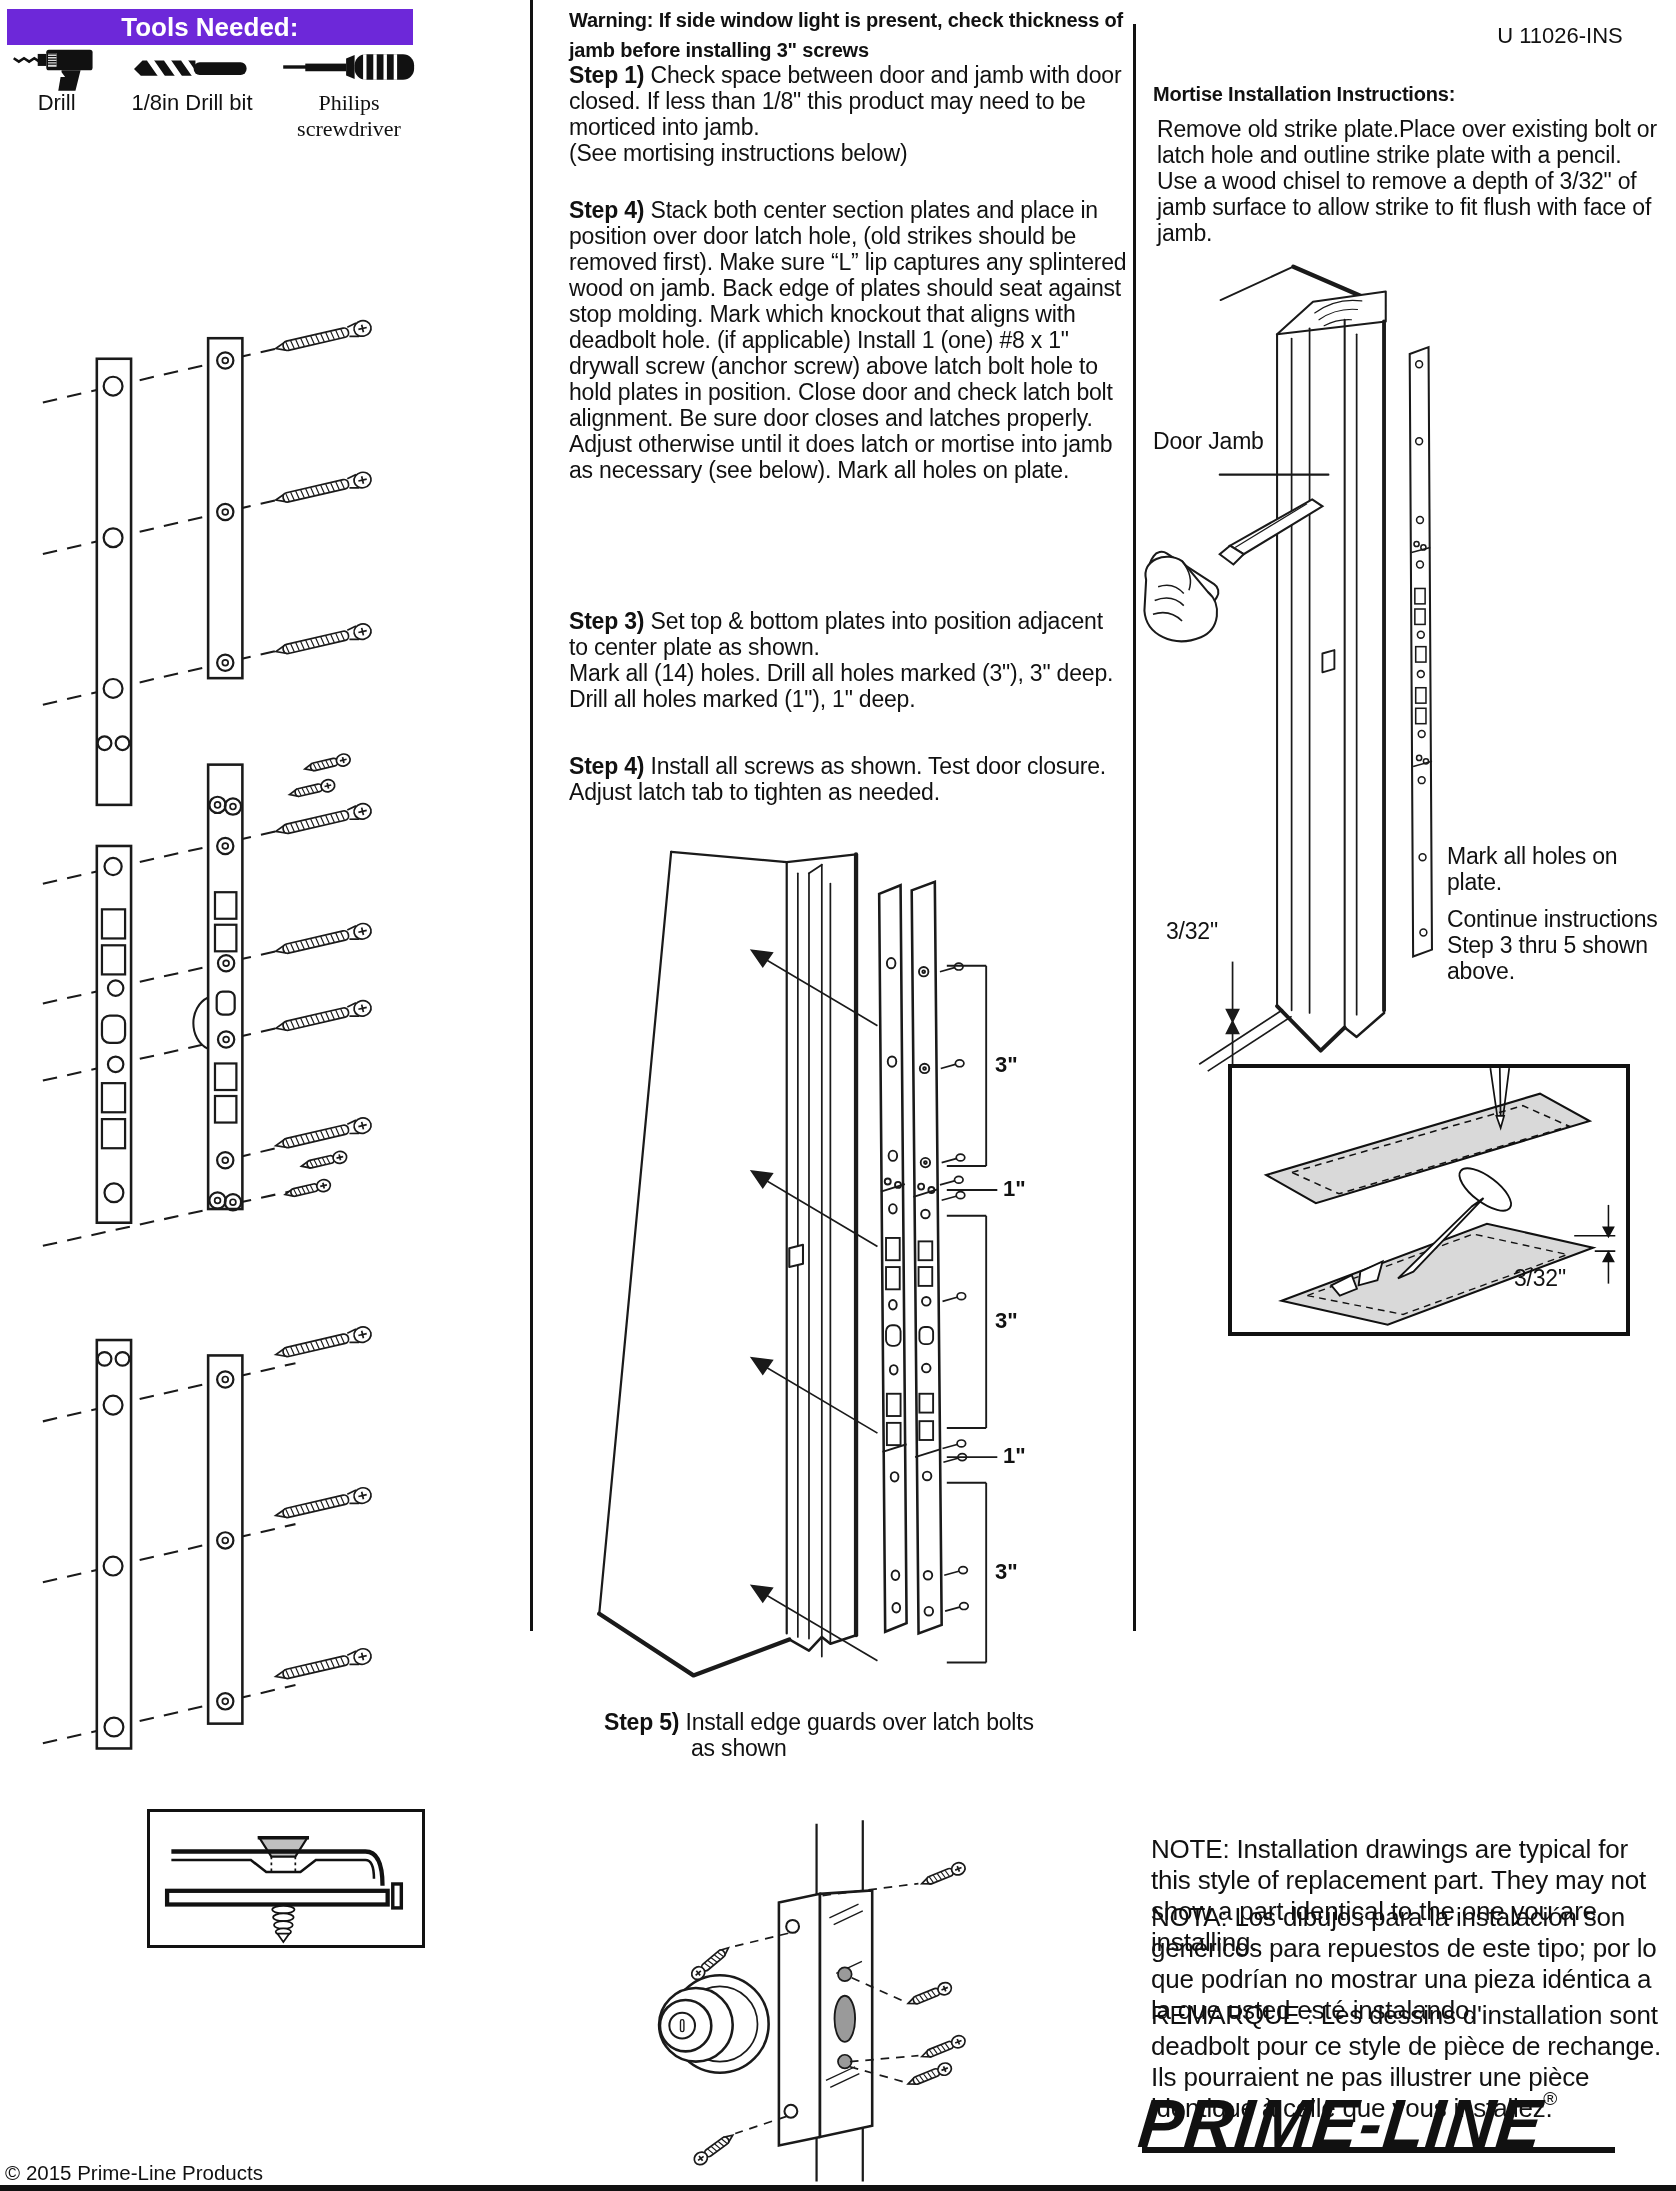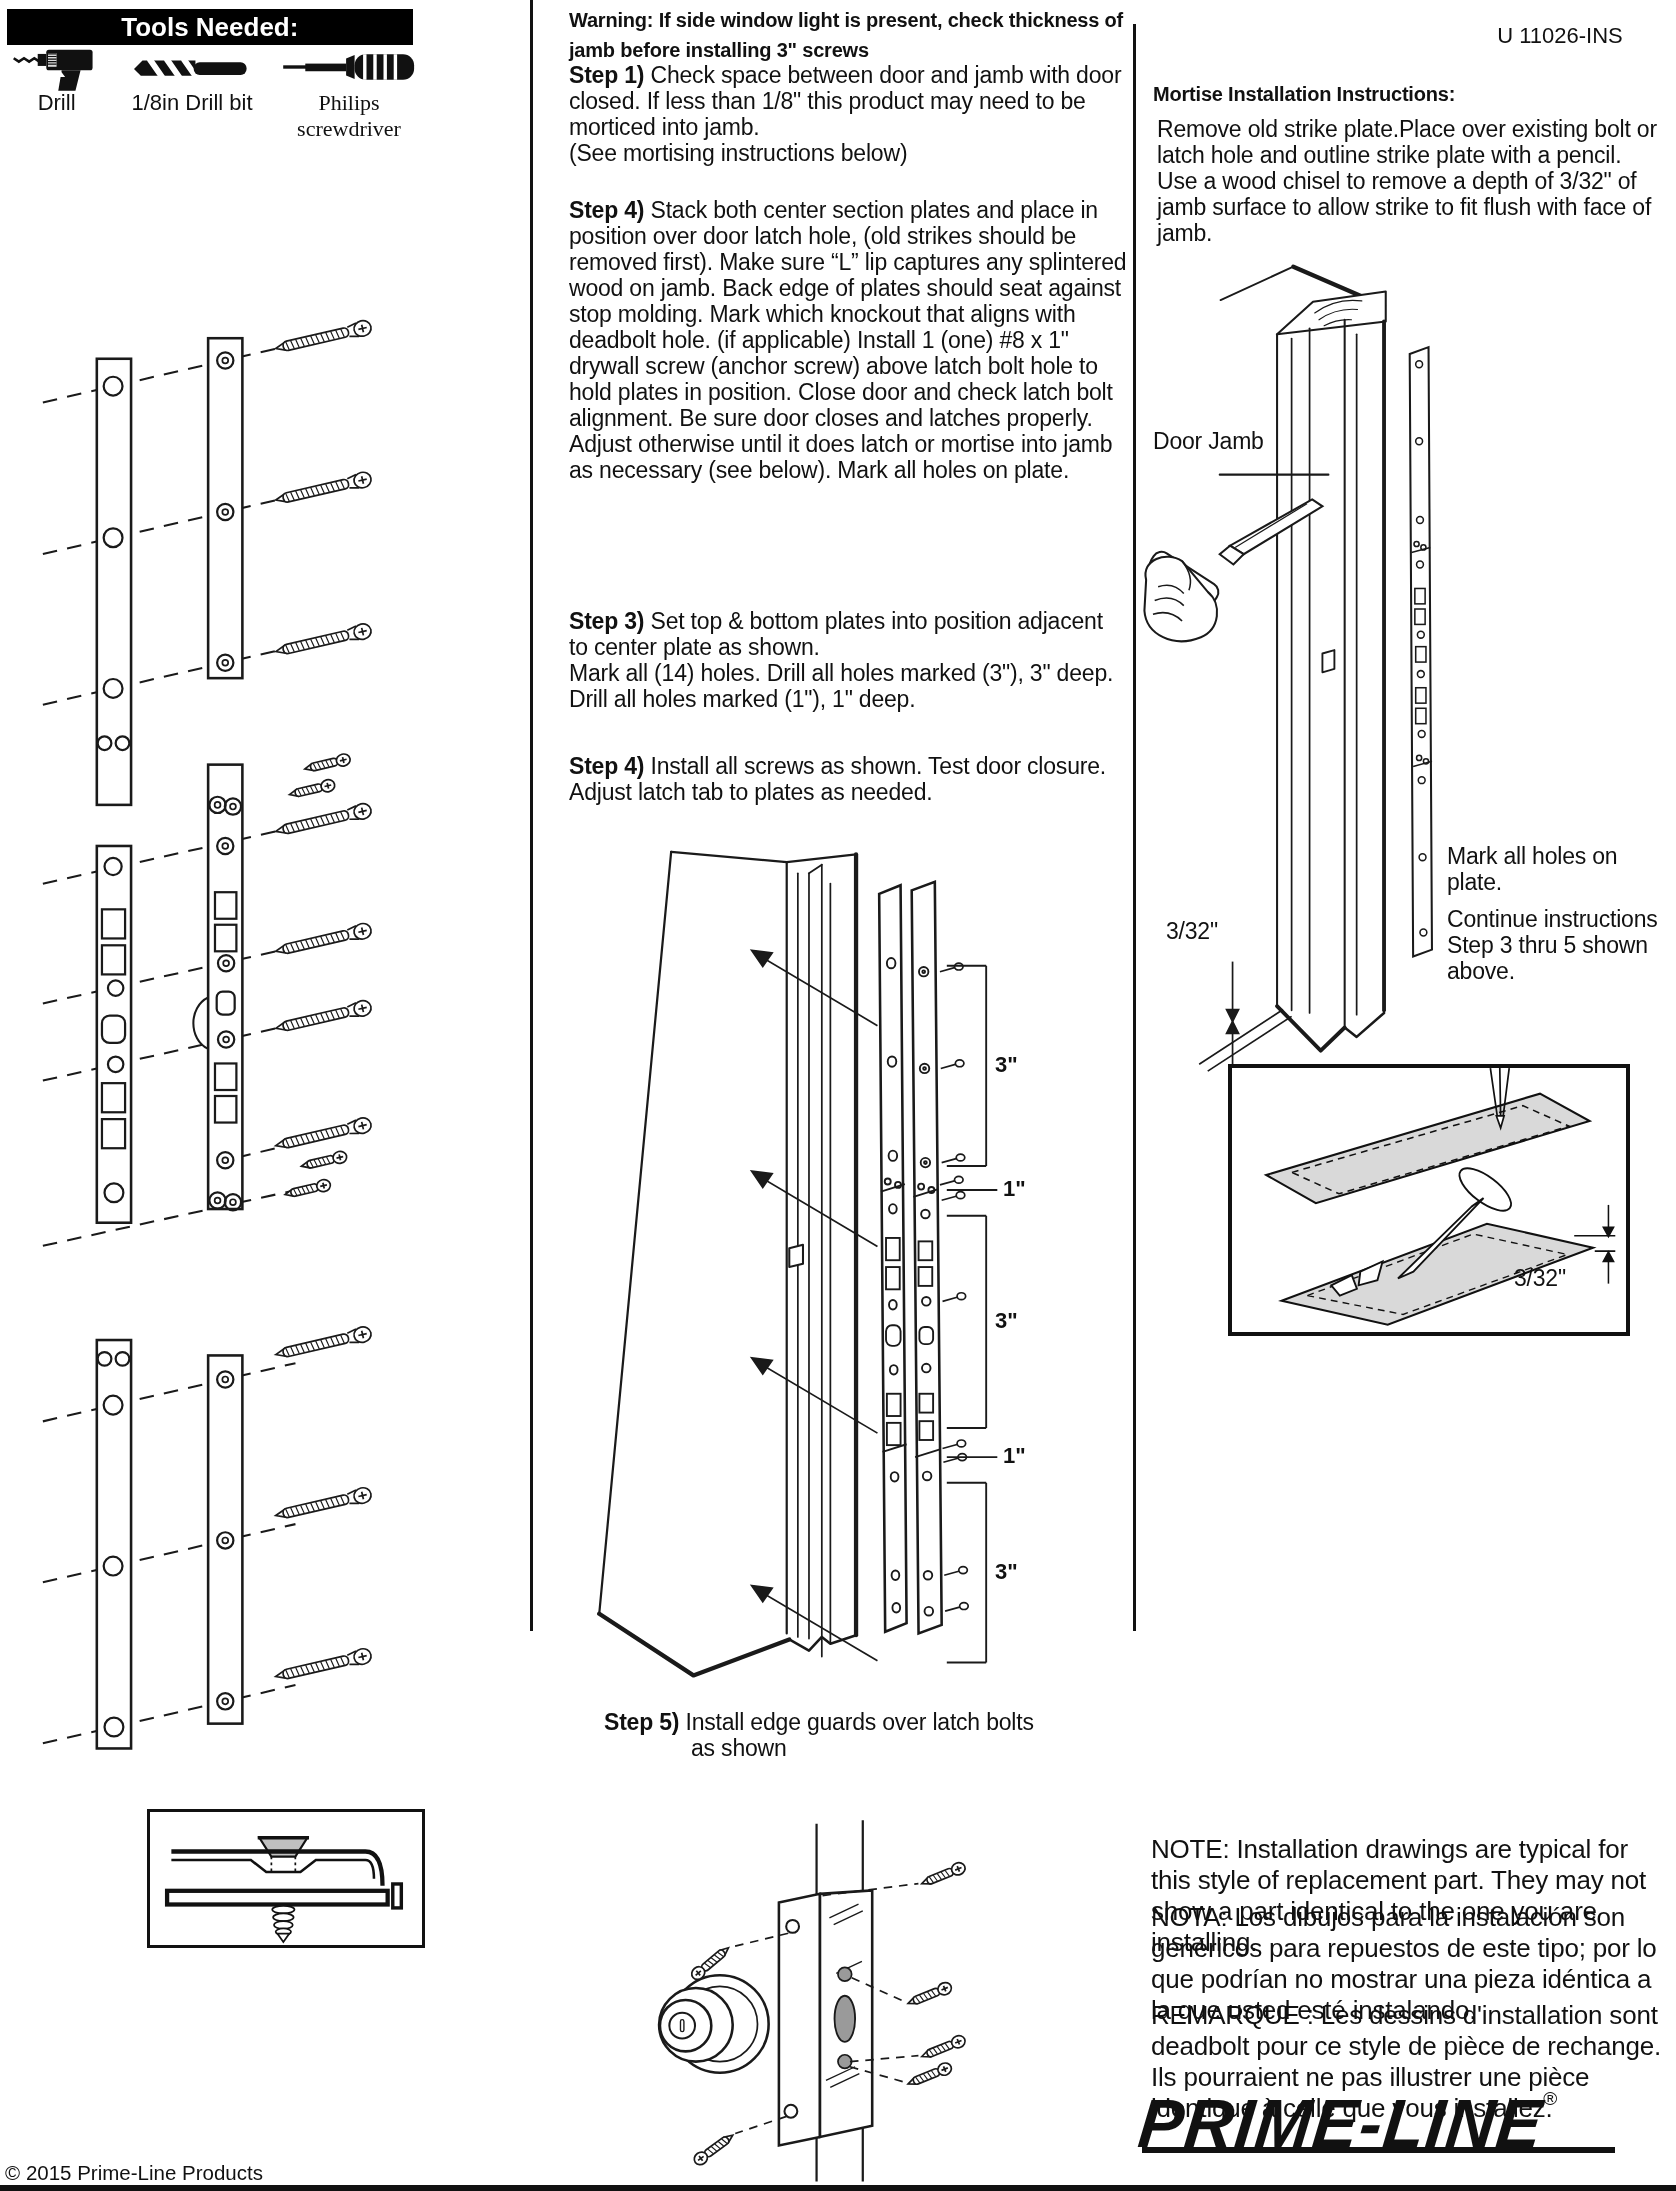"Tools Needed:" div.abs { background: #000000 -> #6d28d9 }
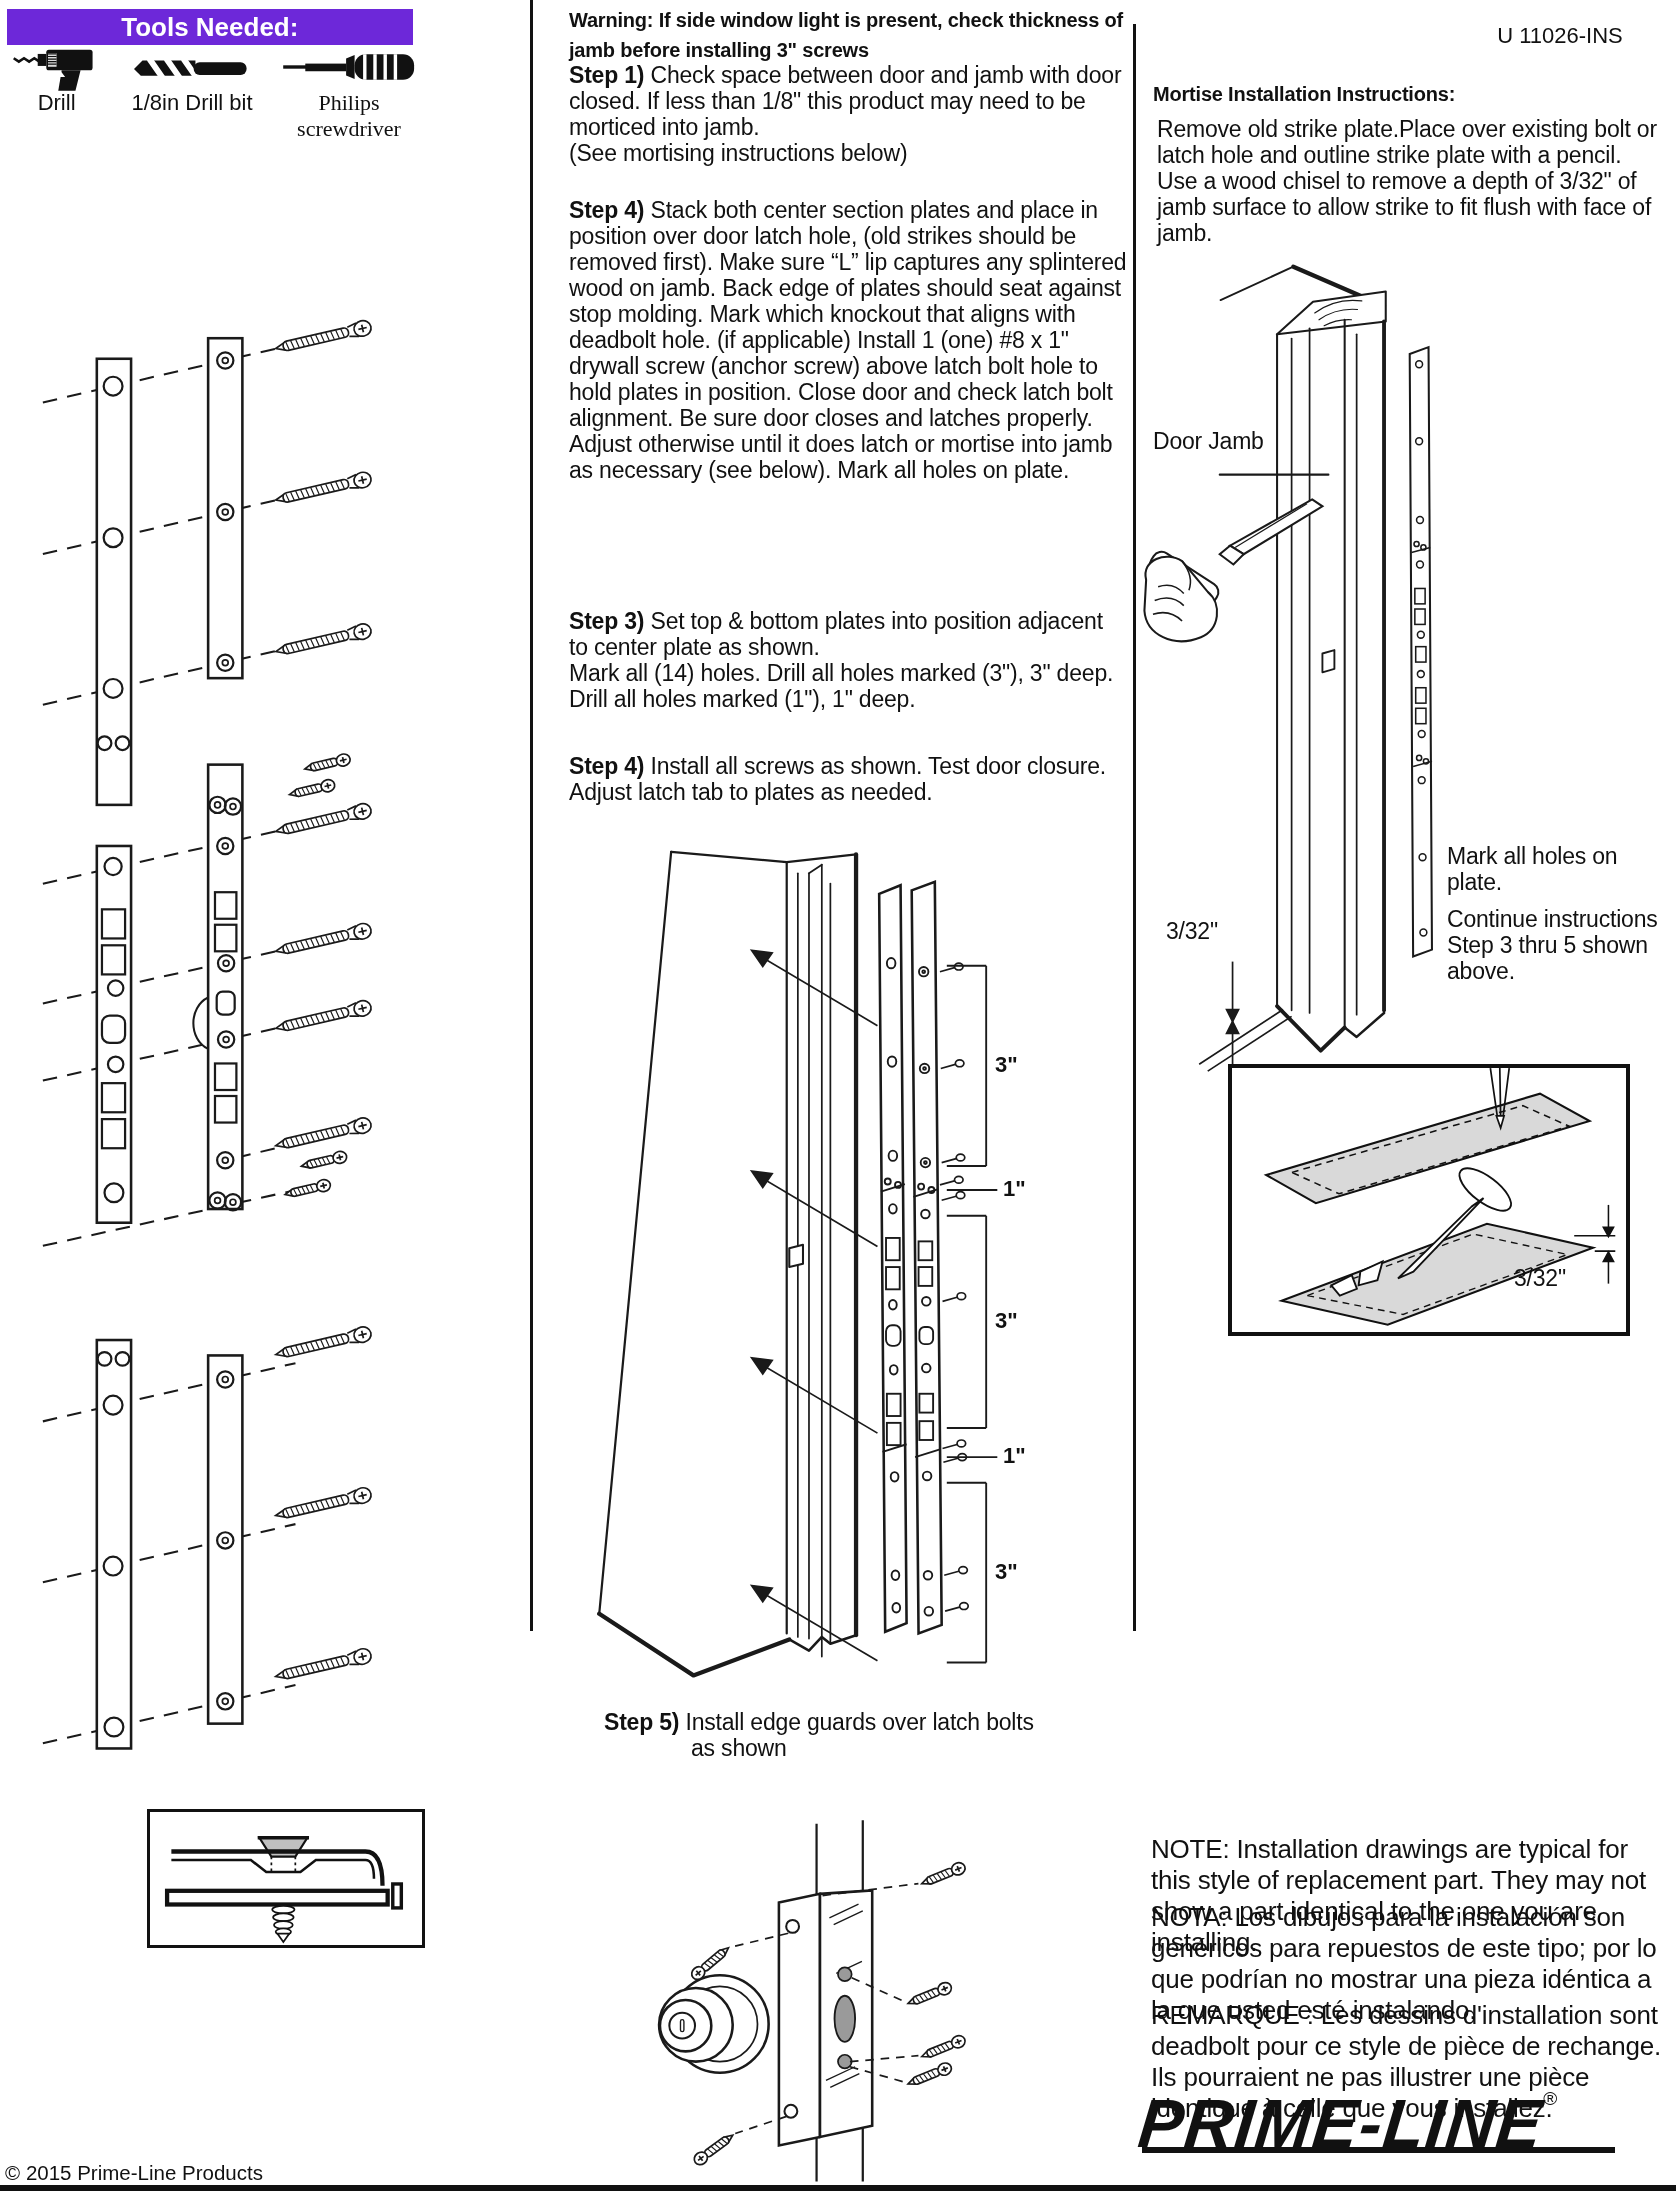"Install all screws as shown." span.ml { text: plates -> tighten }
